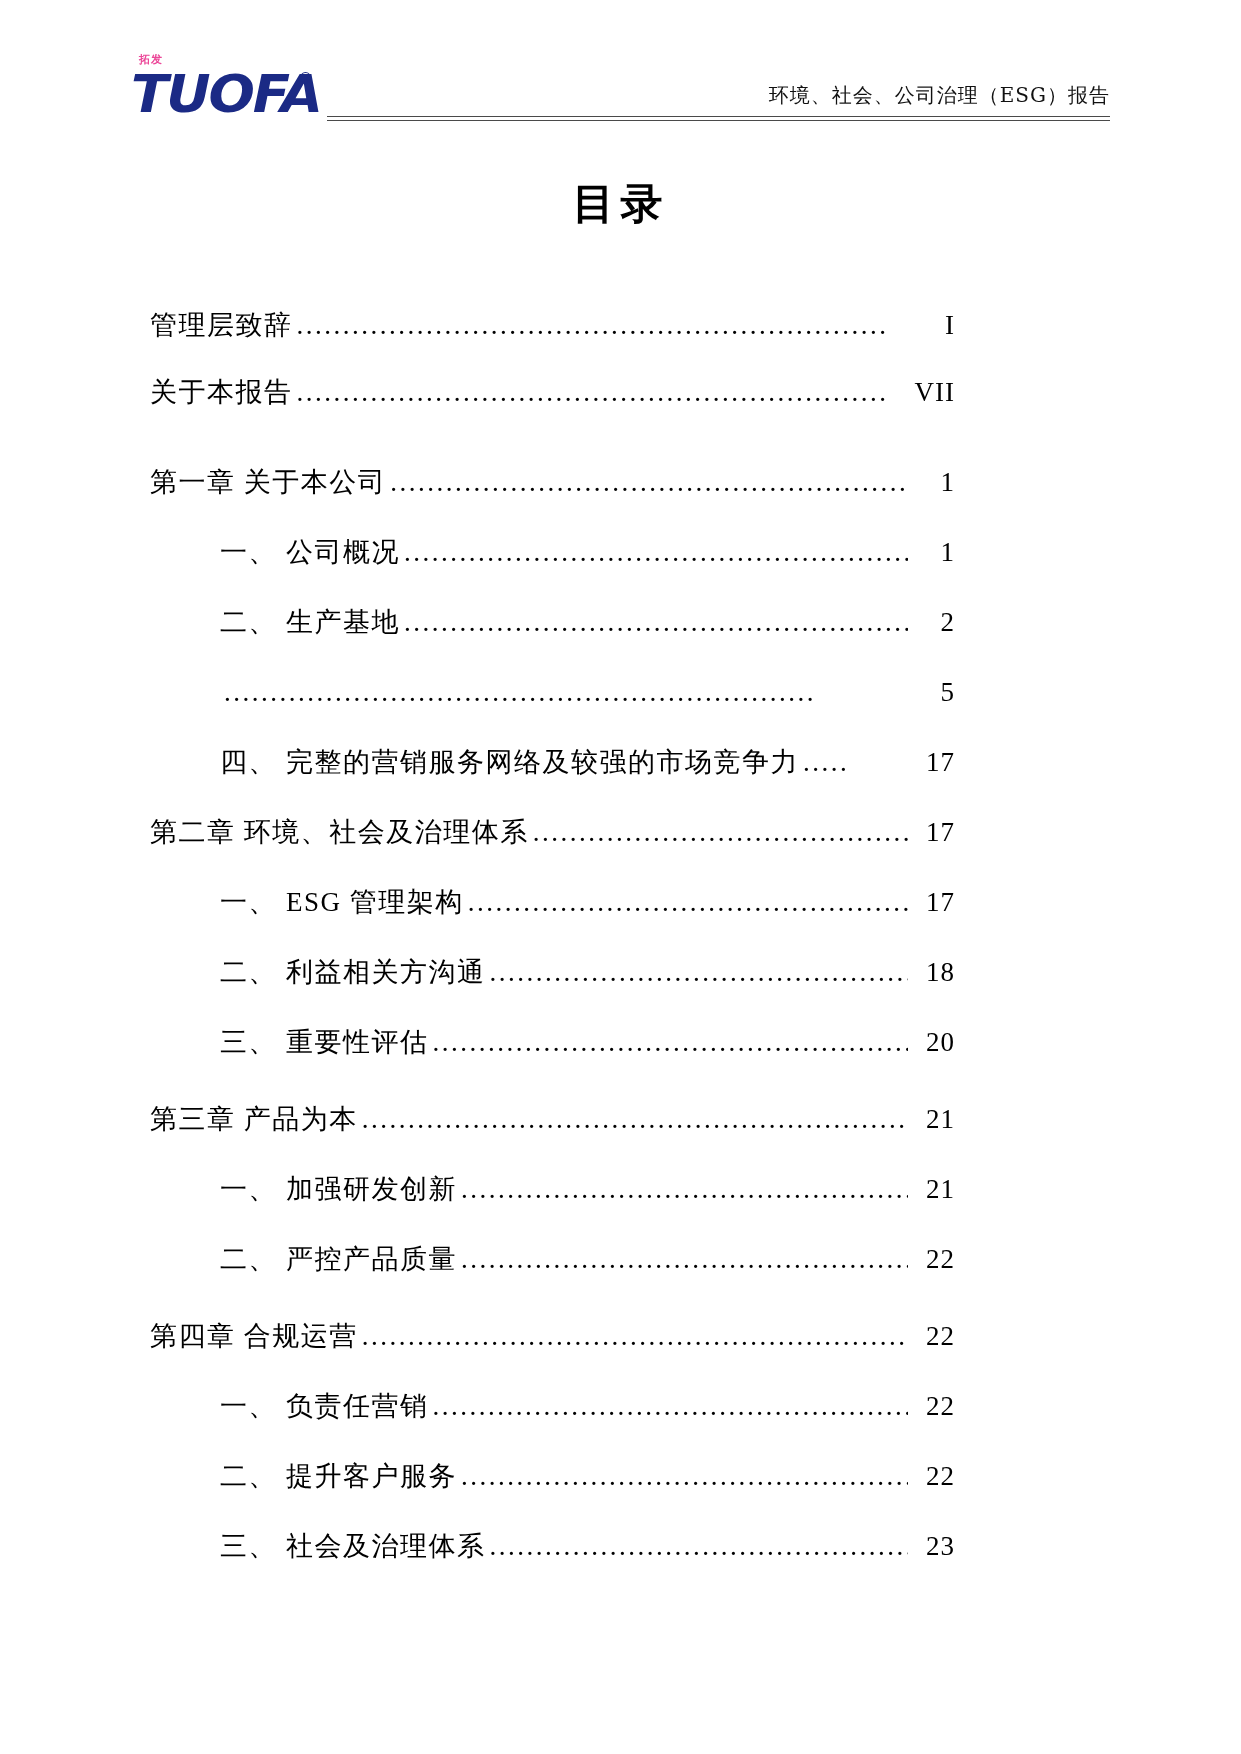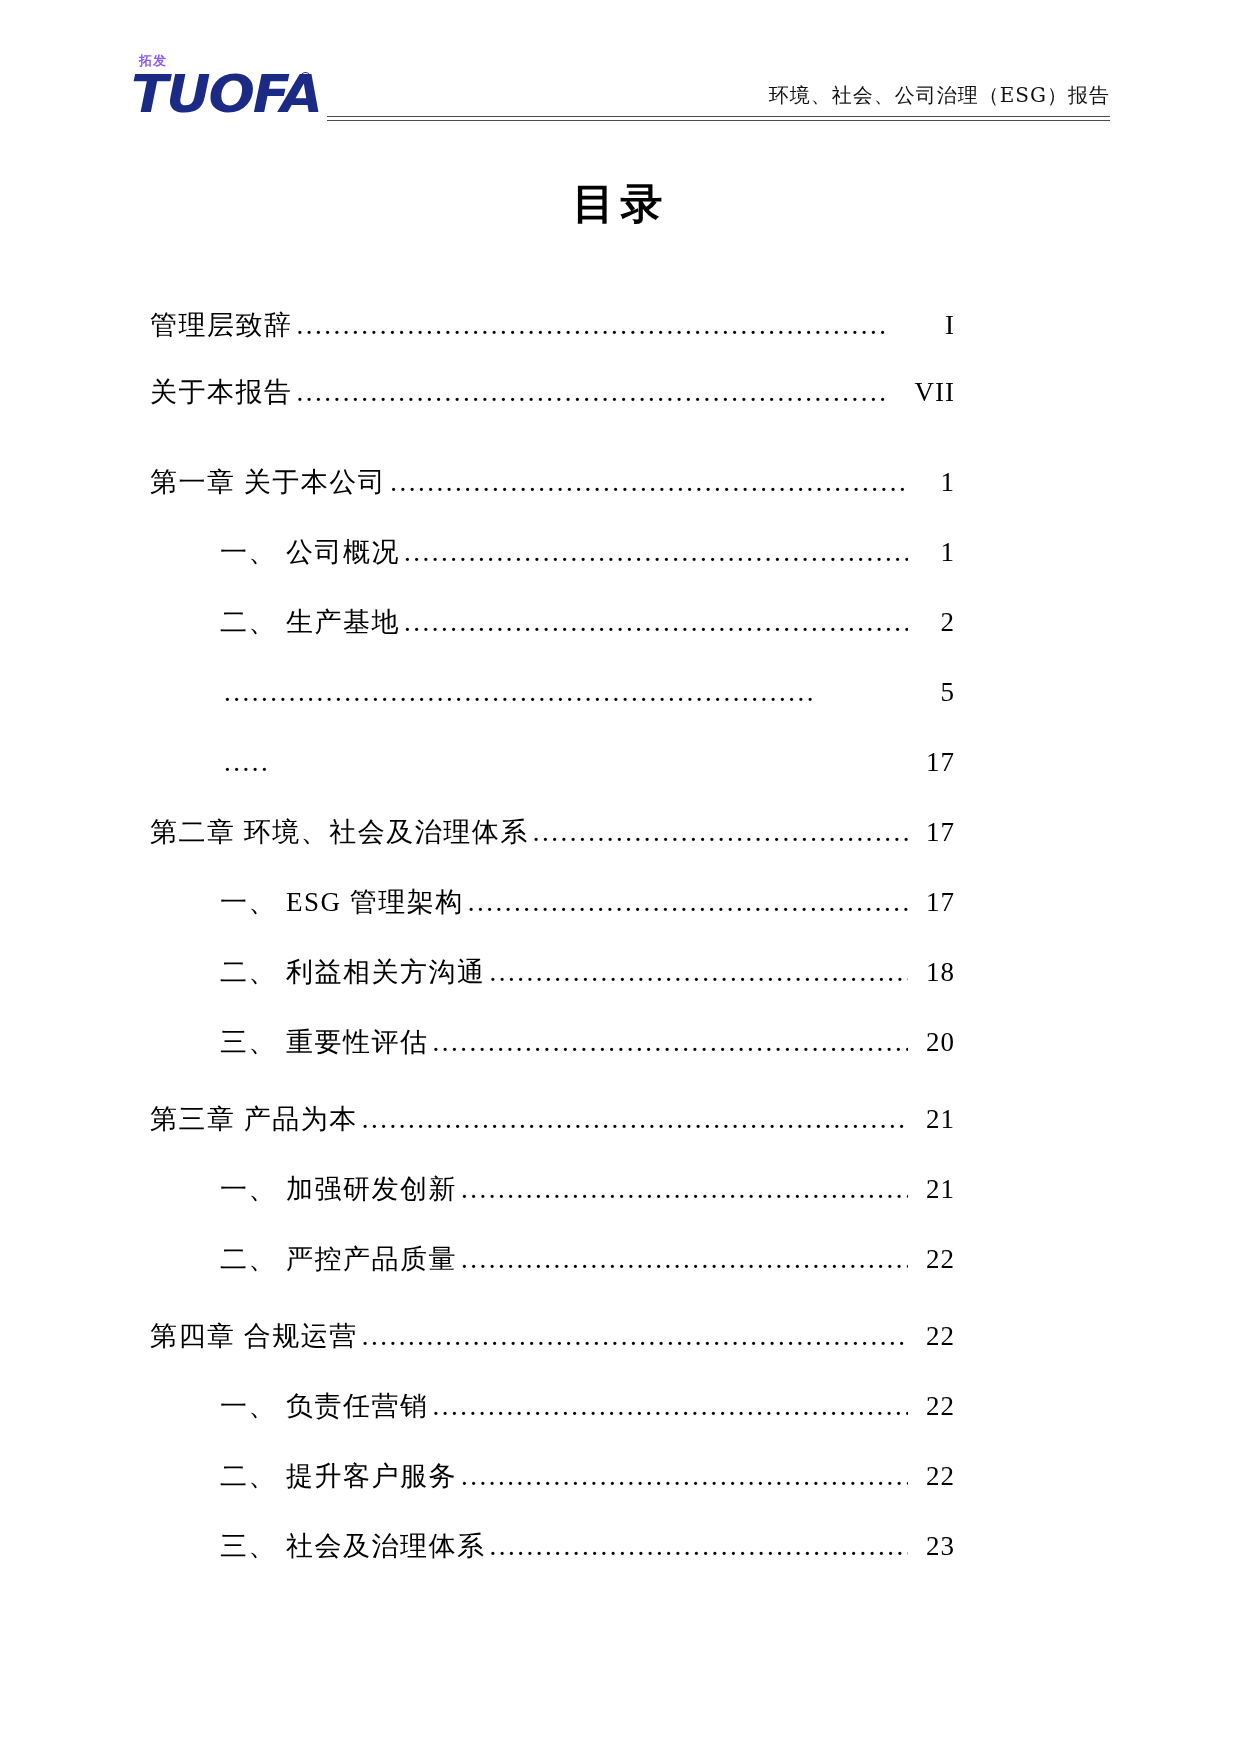"拓发" .logo-cn { color: #8b5cf6 -> #ec4899; font-size: 13px -> 11px }
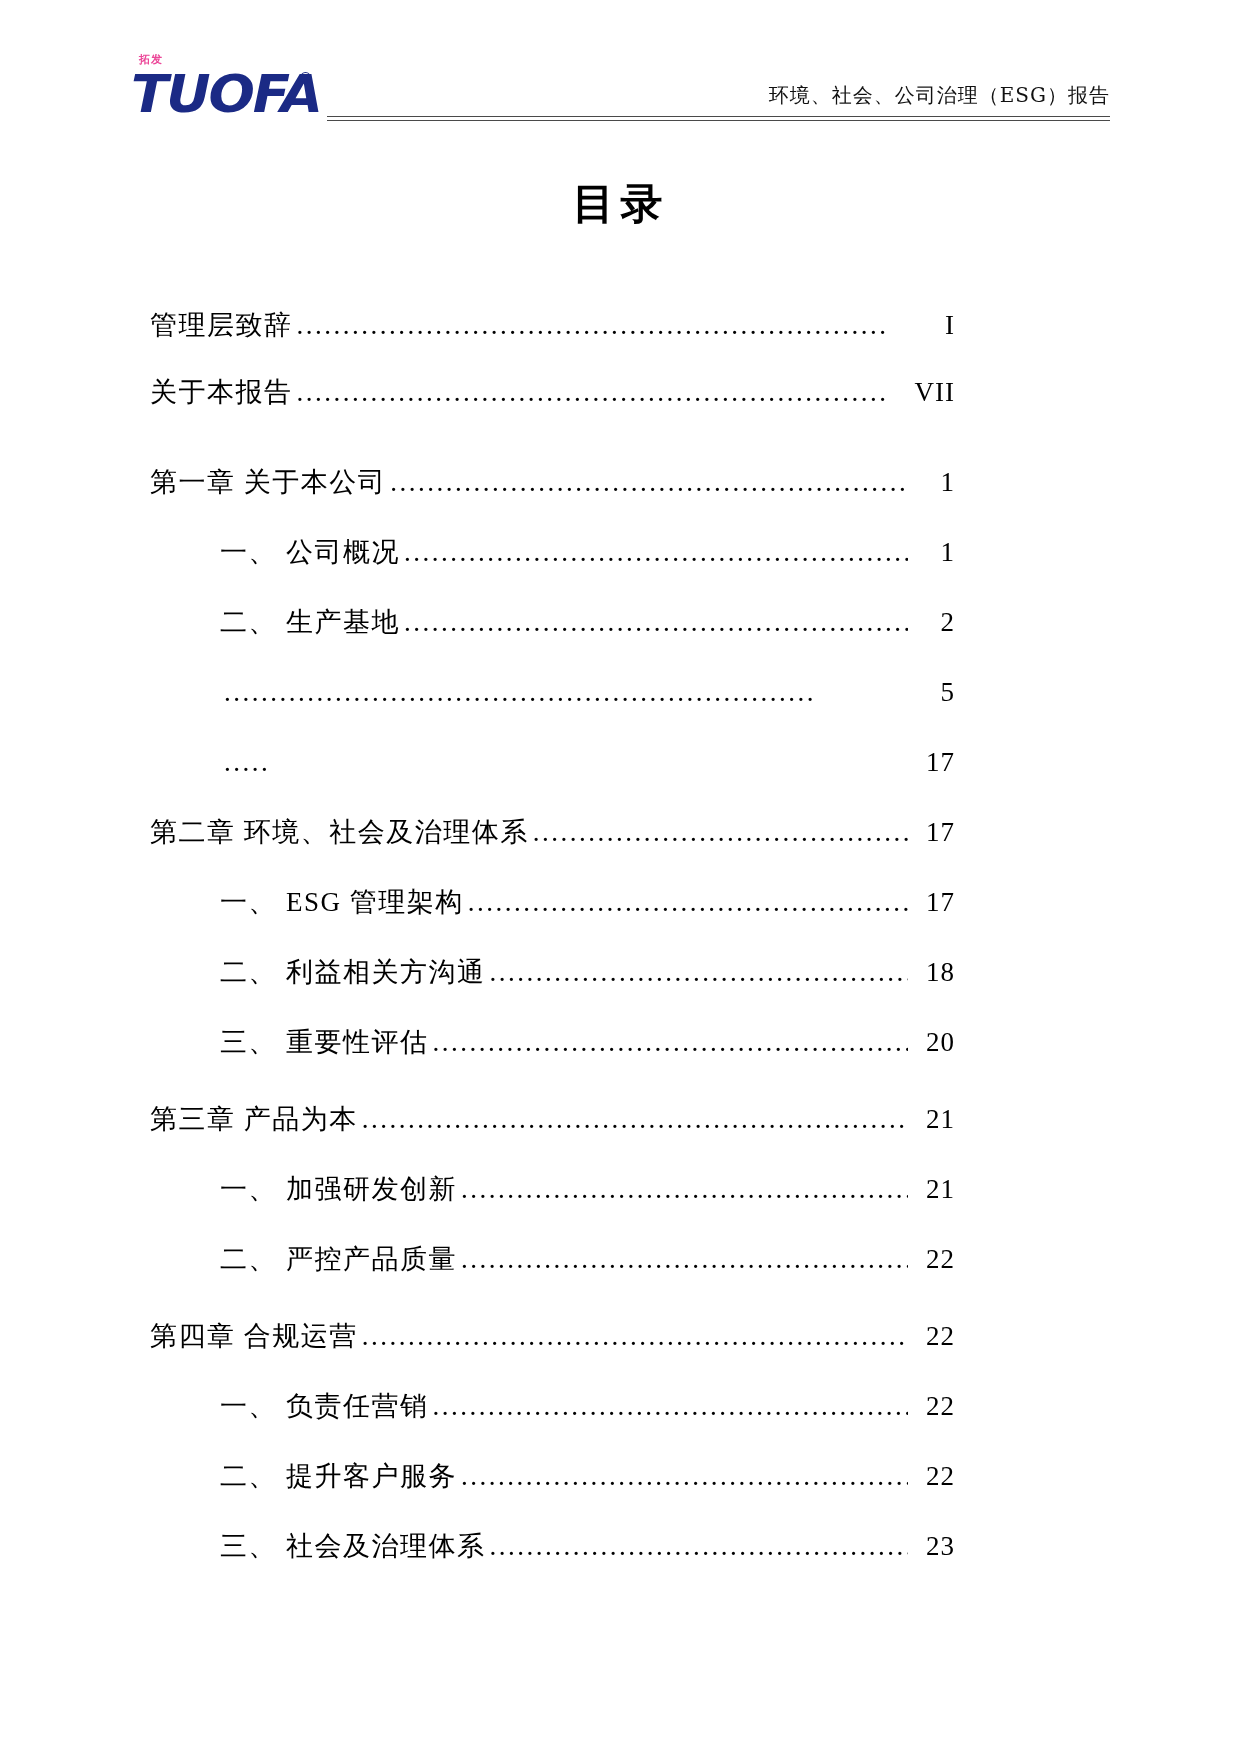"四、 完整的营销服务网络及较强的市场竞争力" span.label { html: none -> <span><span>四、</span><span>完整的营销服务网络及较强的市场竞争力</span></span> }
